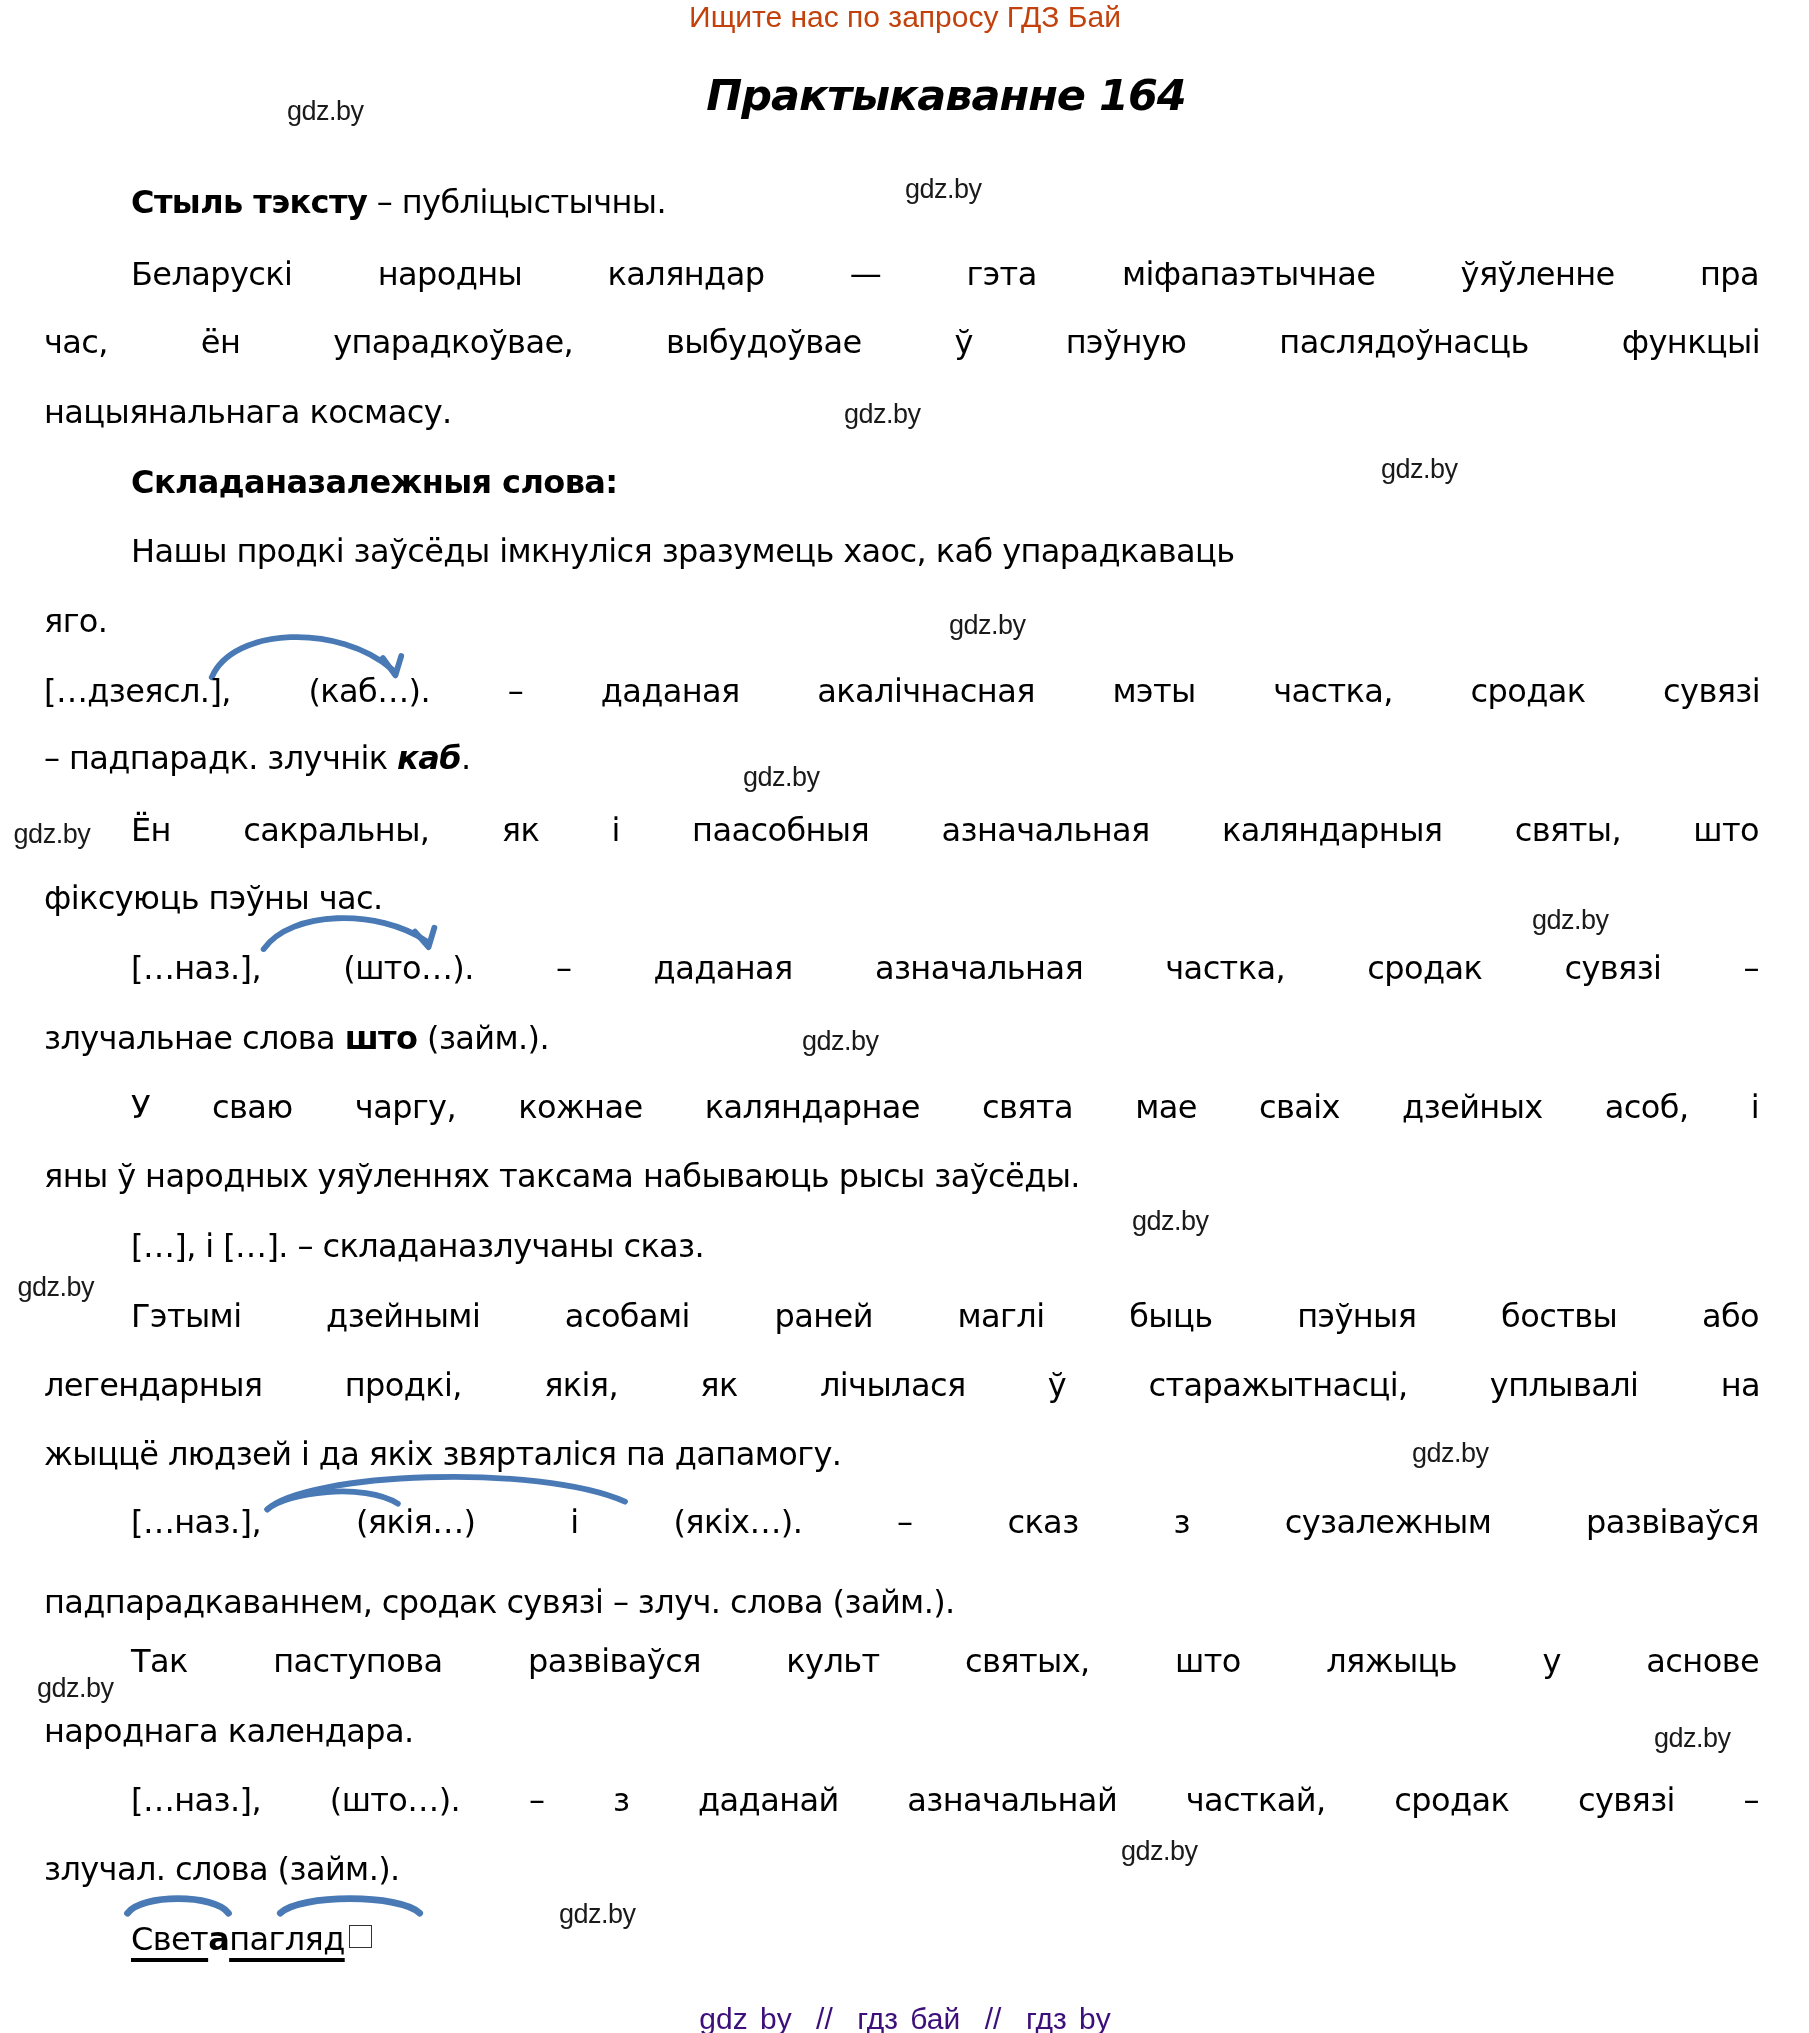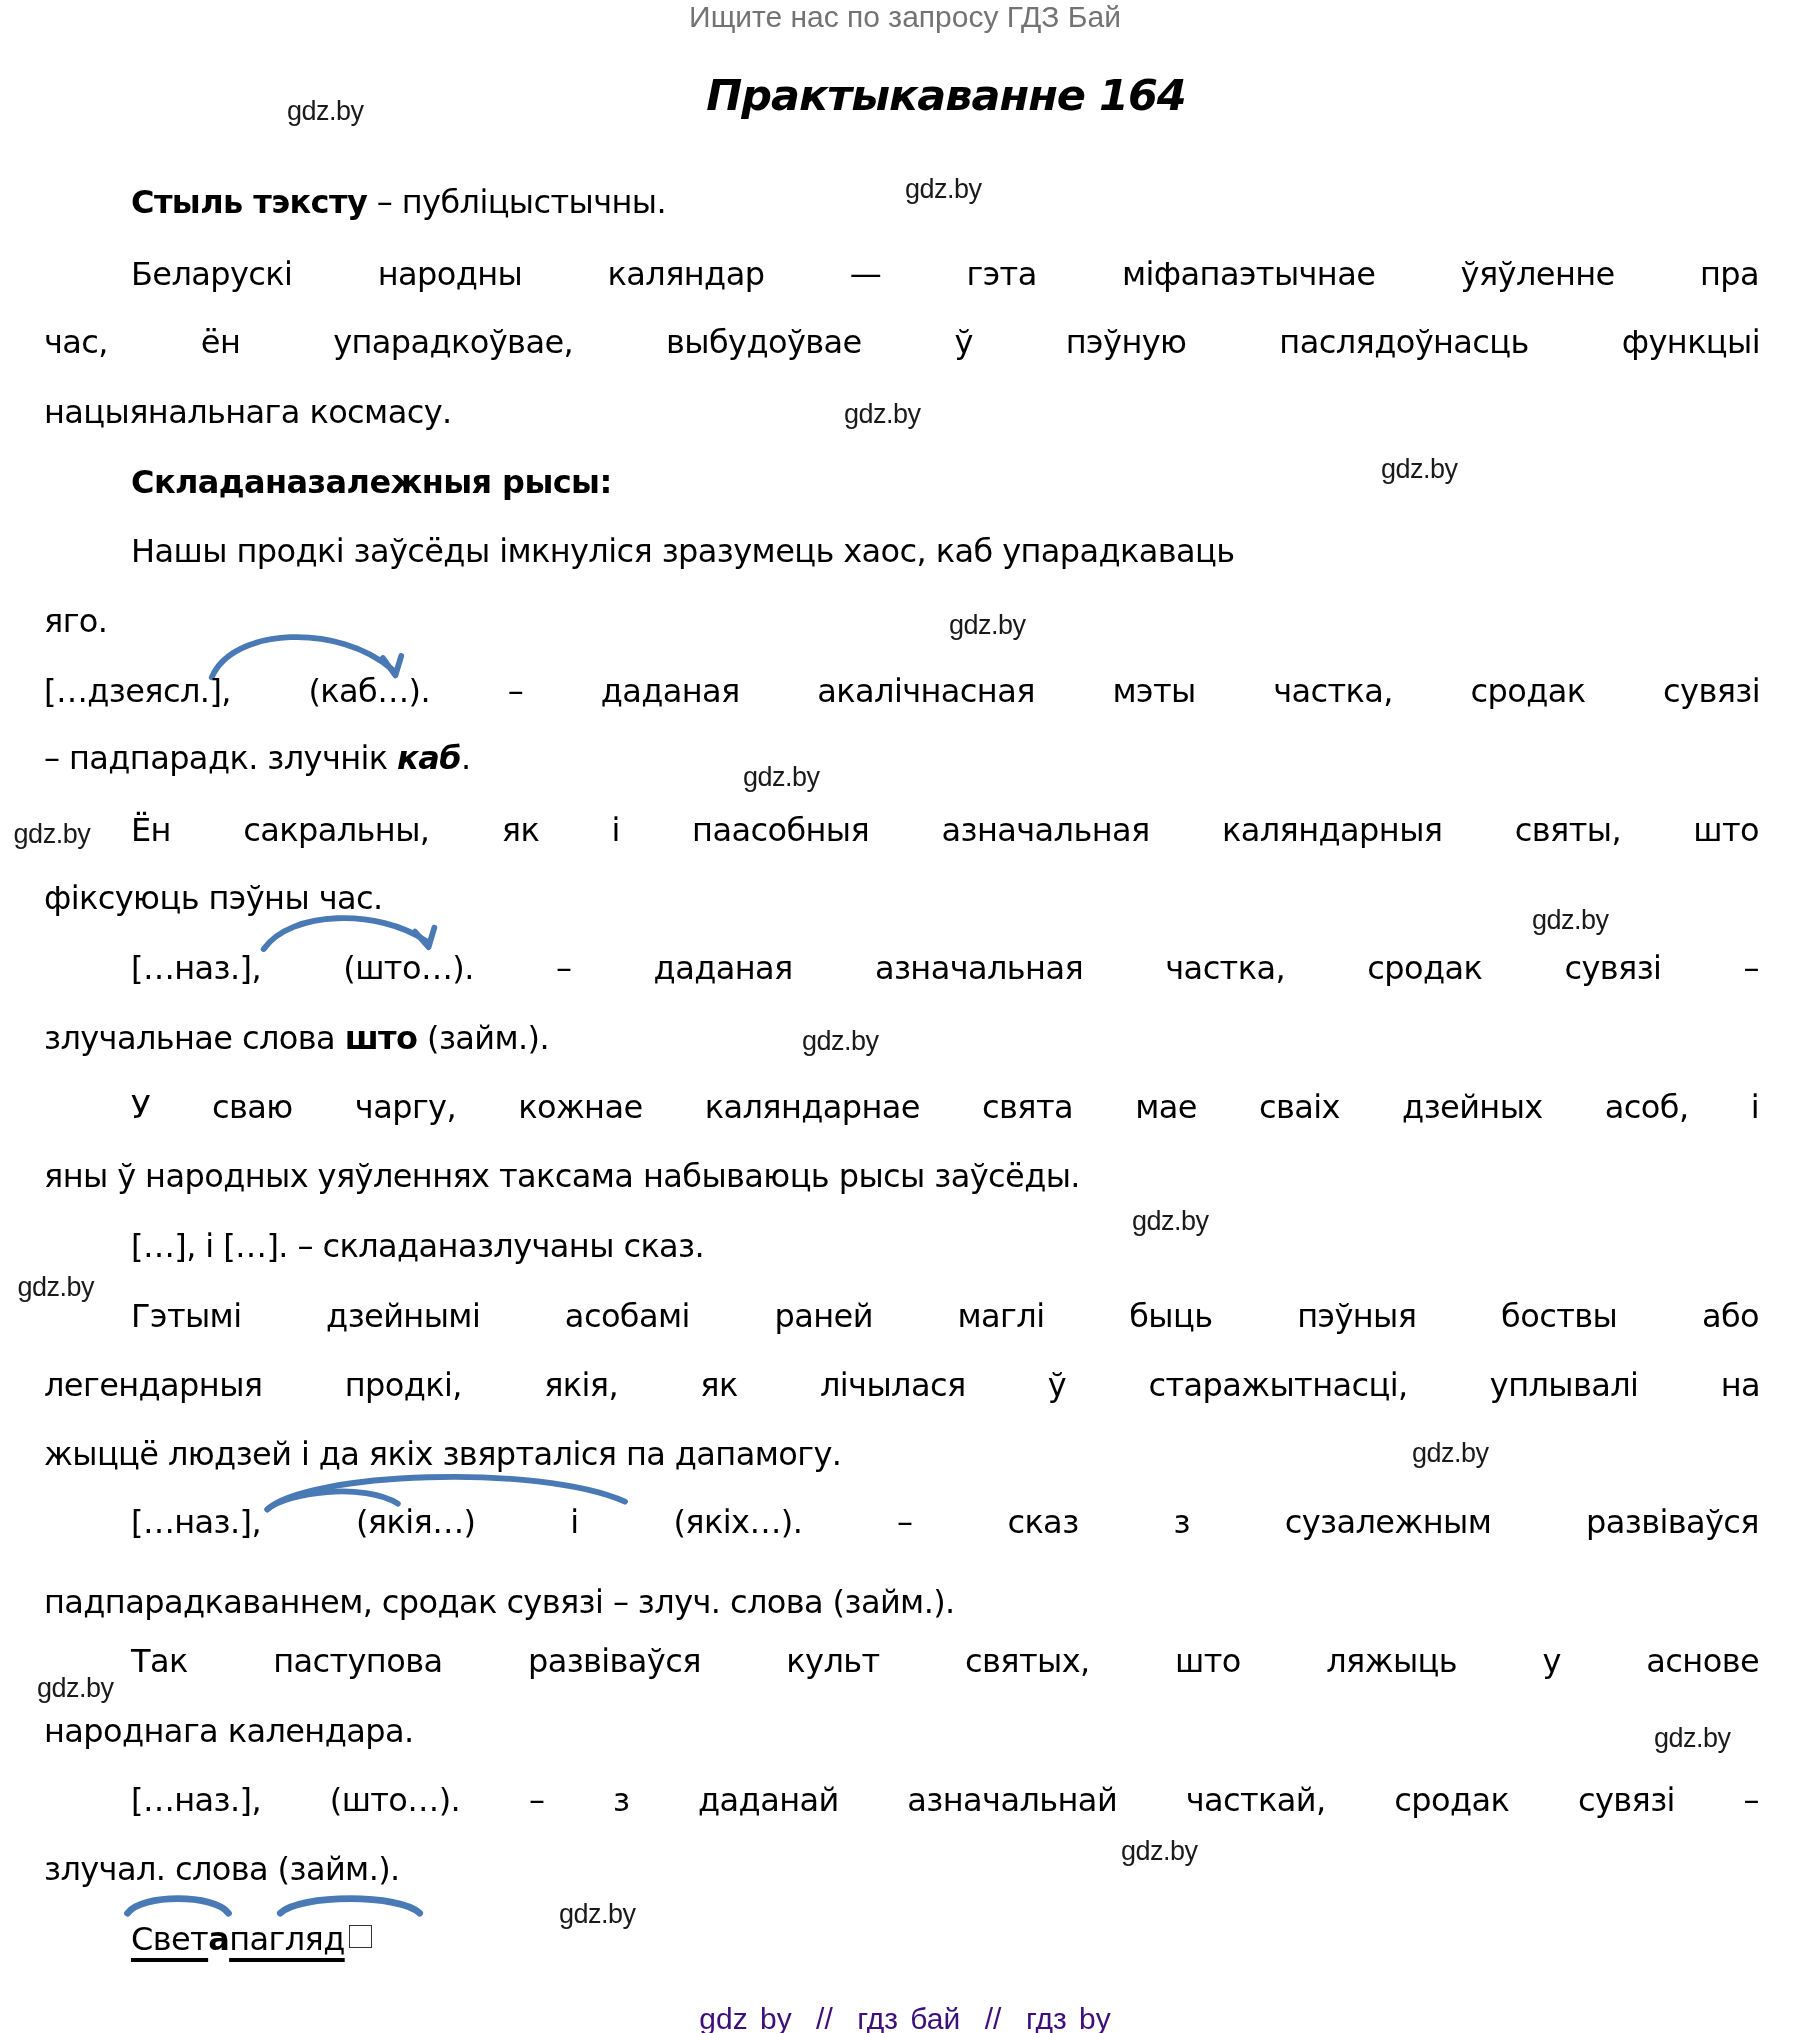"Ищите нас по запросу ГДЗ" div.hdr { color: #737373 -> #c2410c }
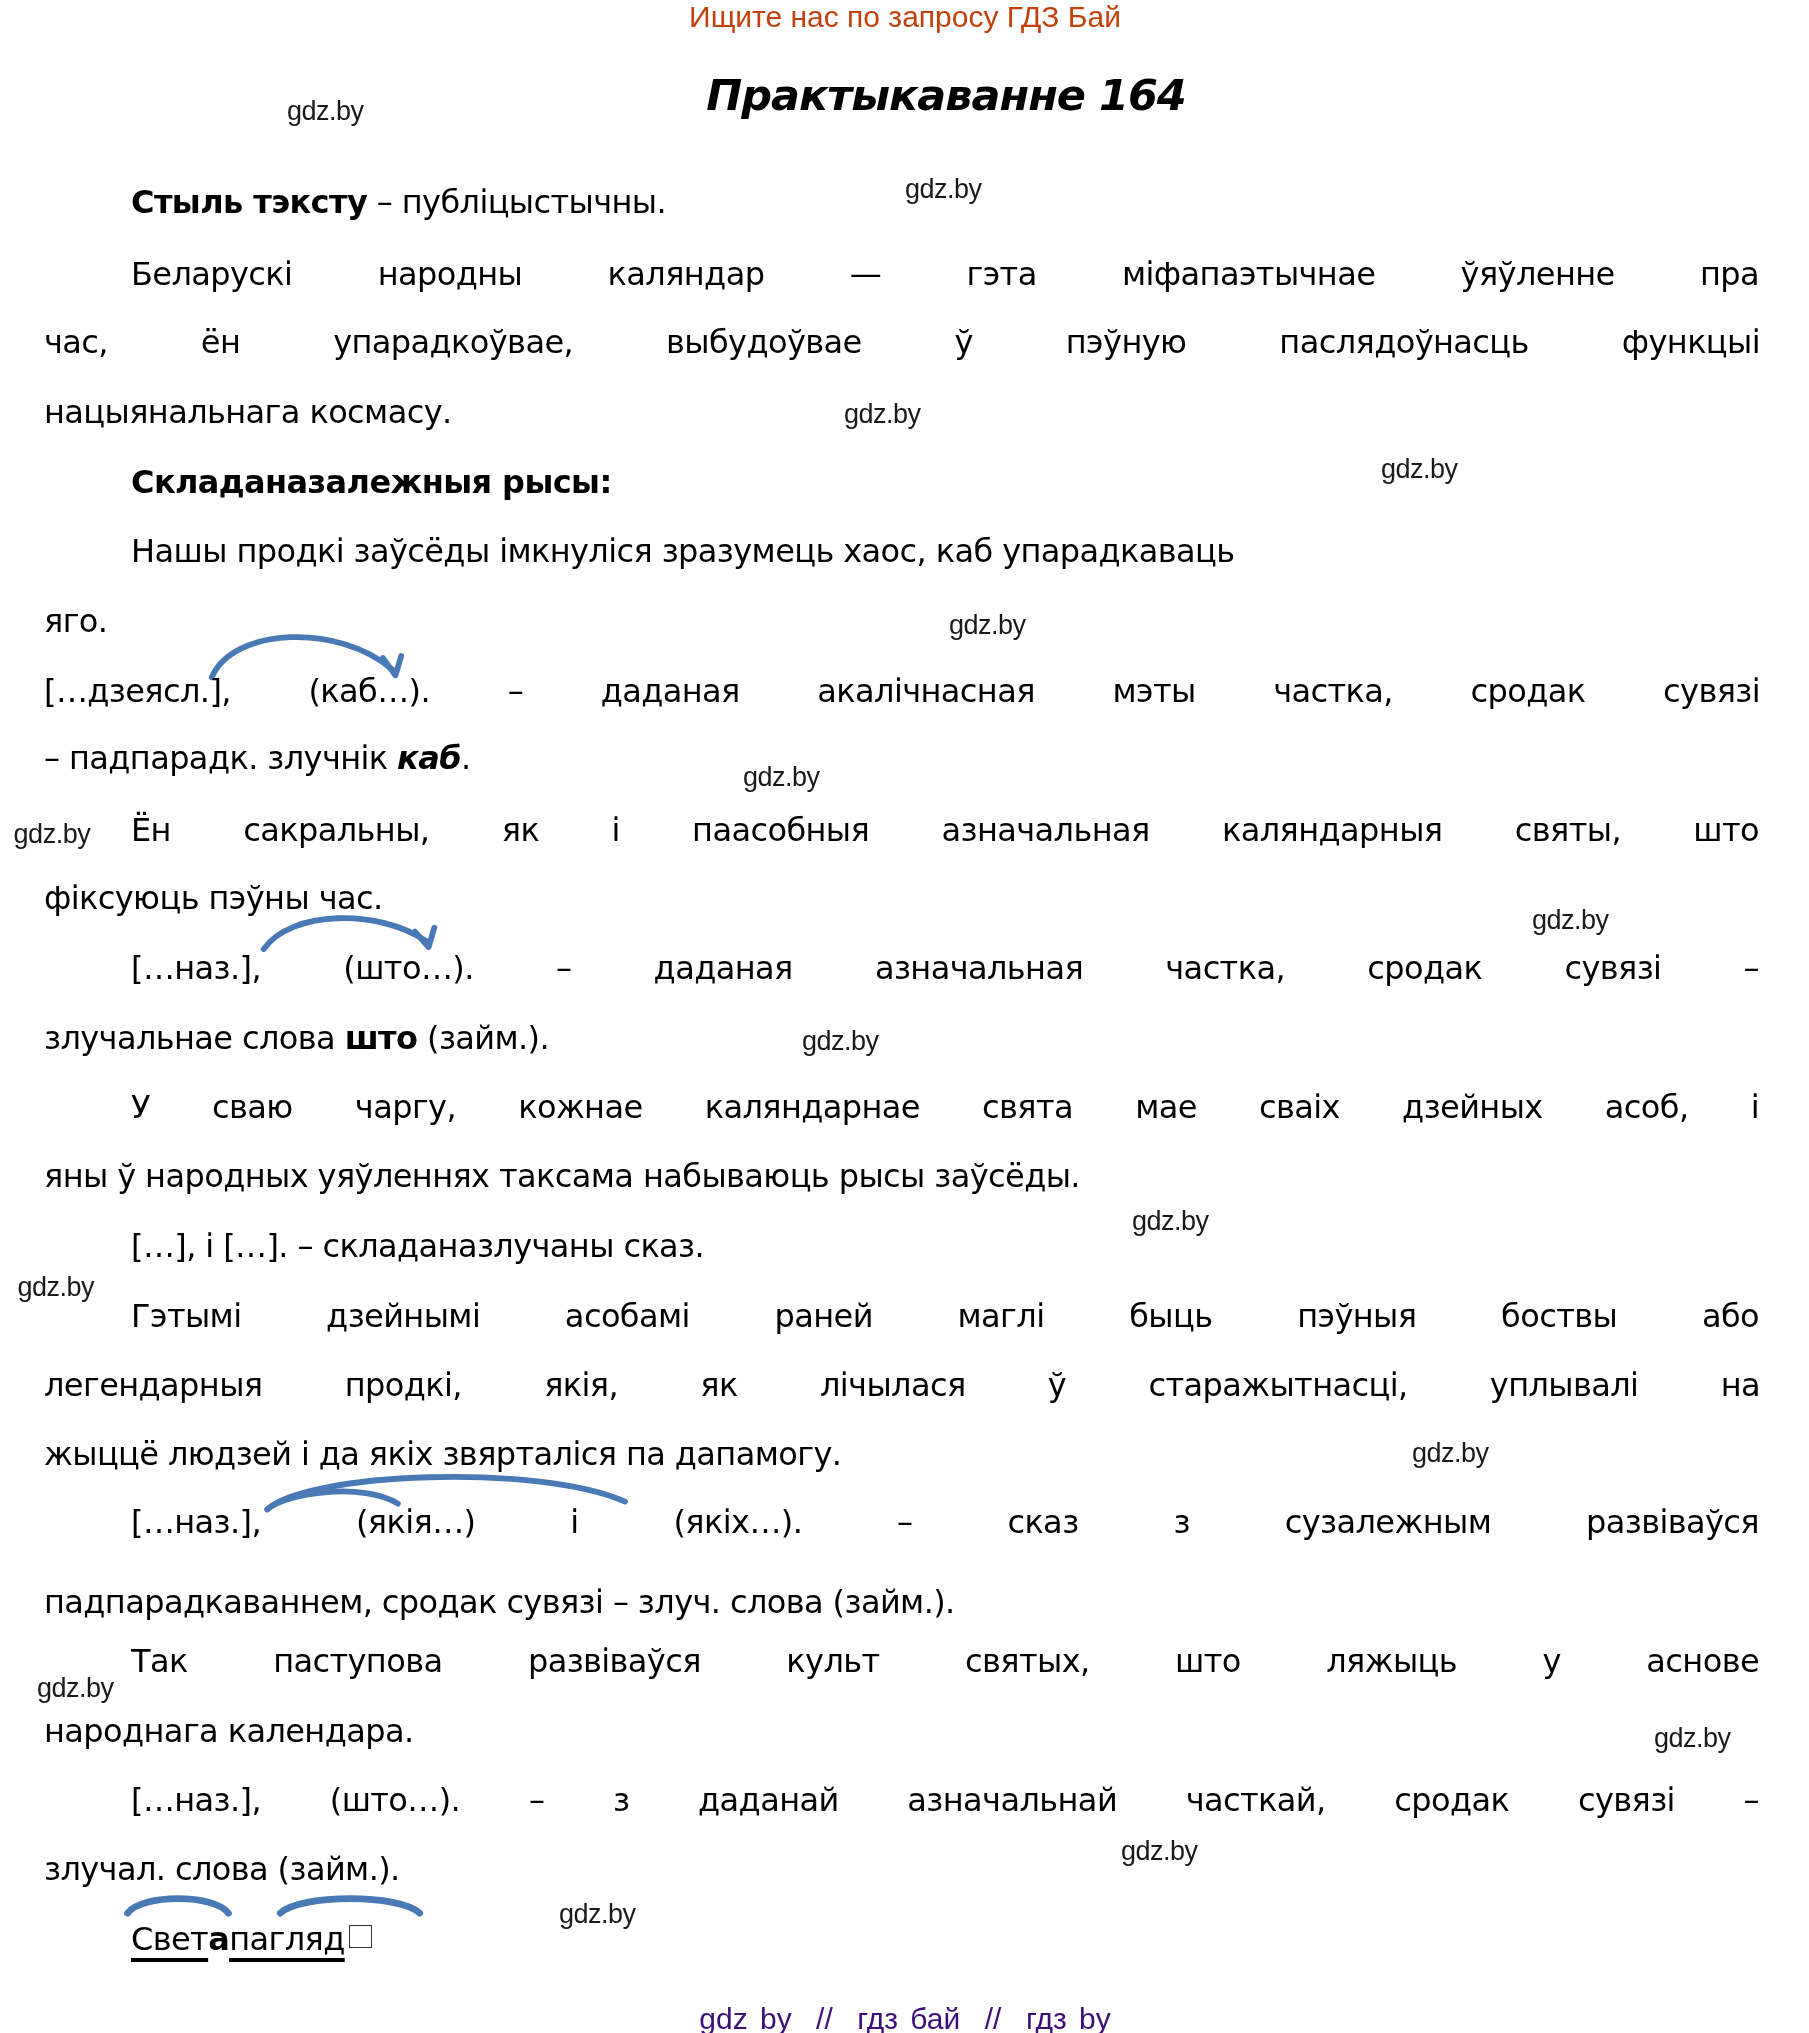"Складаназалежныя рысы:" b { text: рысы -> слова }
